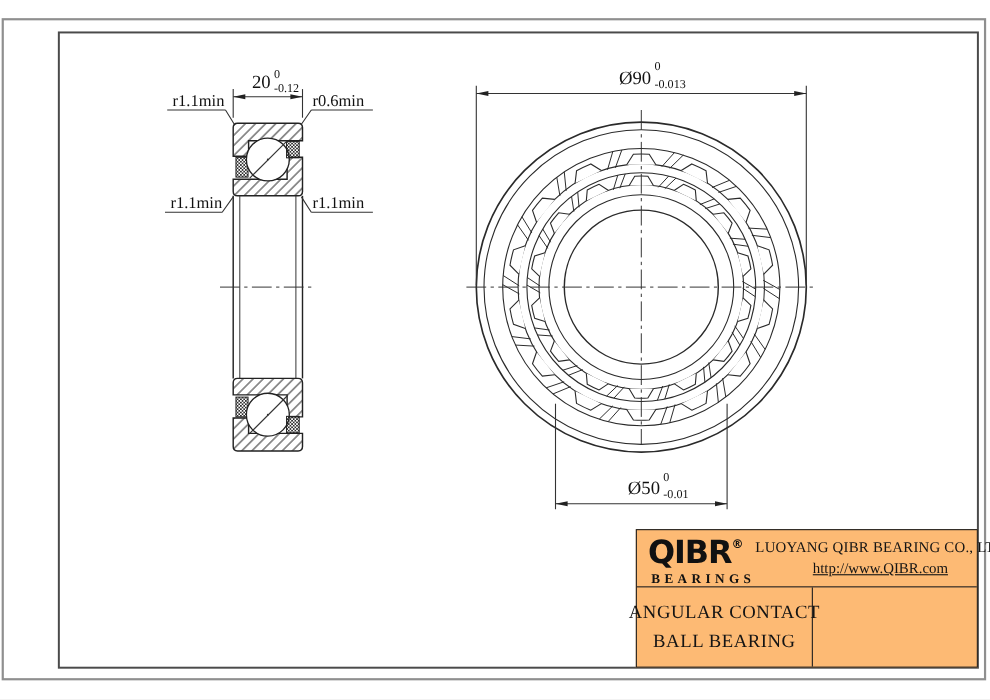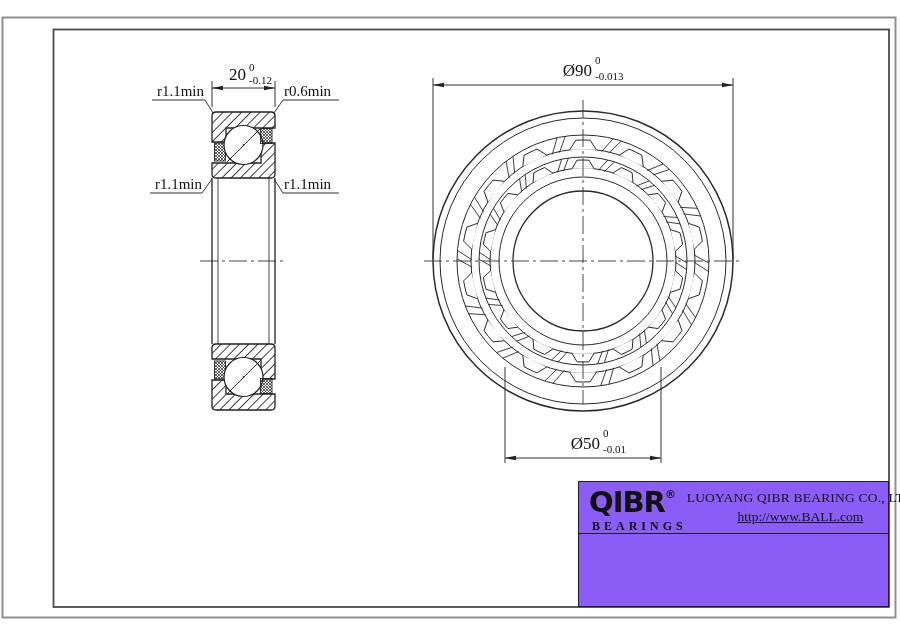"QIBR®" .titleblock { background: #8b5cf6 -> #fdba74 }
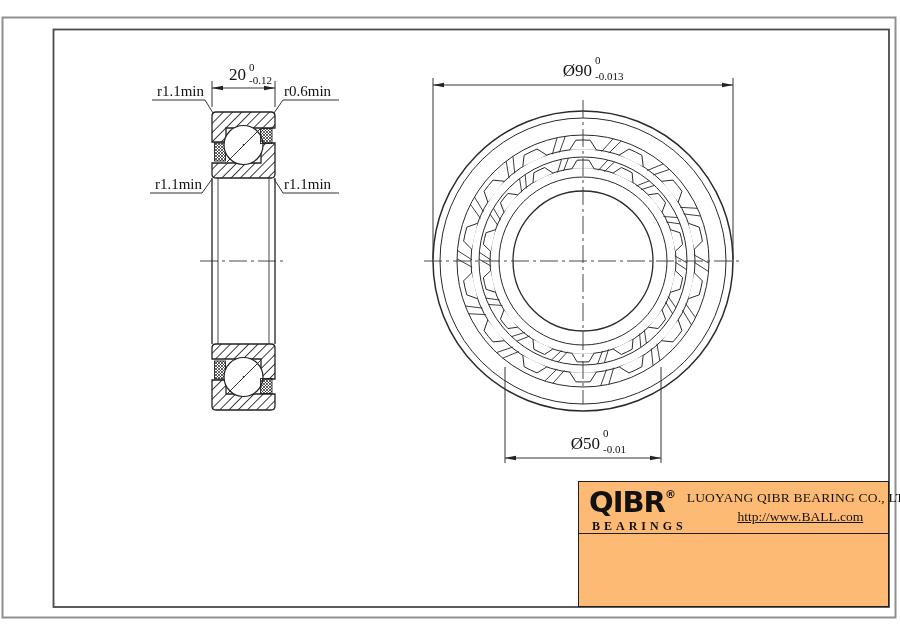"http://www.BALL.com" div.tb-company-url { text: http://www.BALL.com -> http://www.QIBR.com }
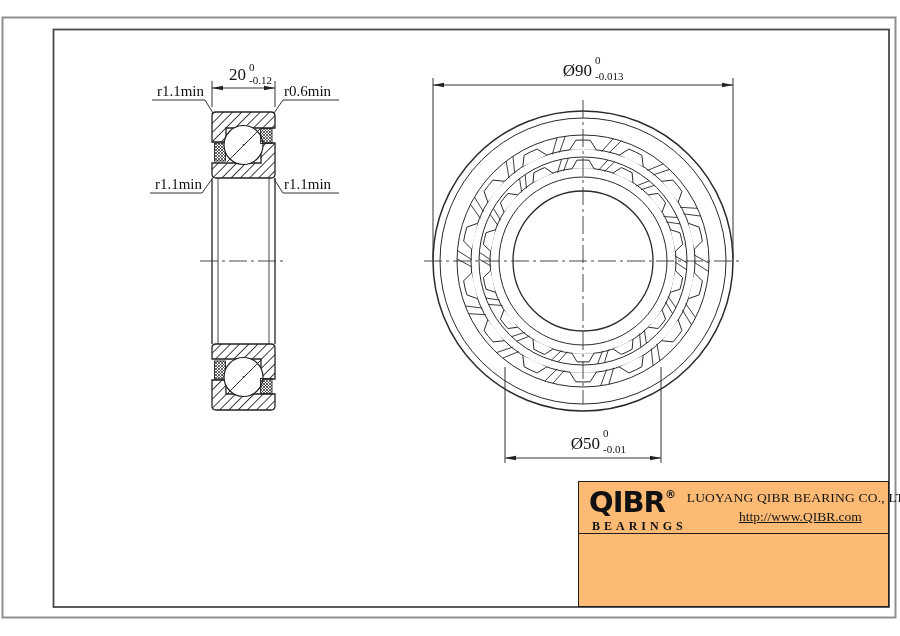"ANGULAR CONTACT" div.tb-product { html: none -> <div> <div>ANGULAR CONTACT</div> <div>BALL BEARING</div> </div> }
